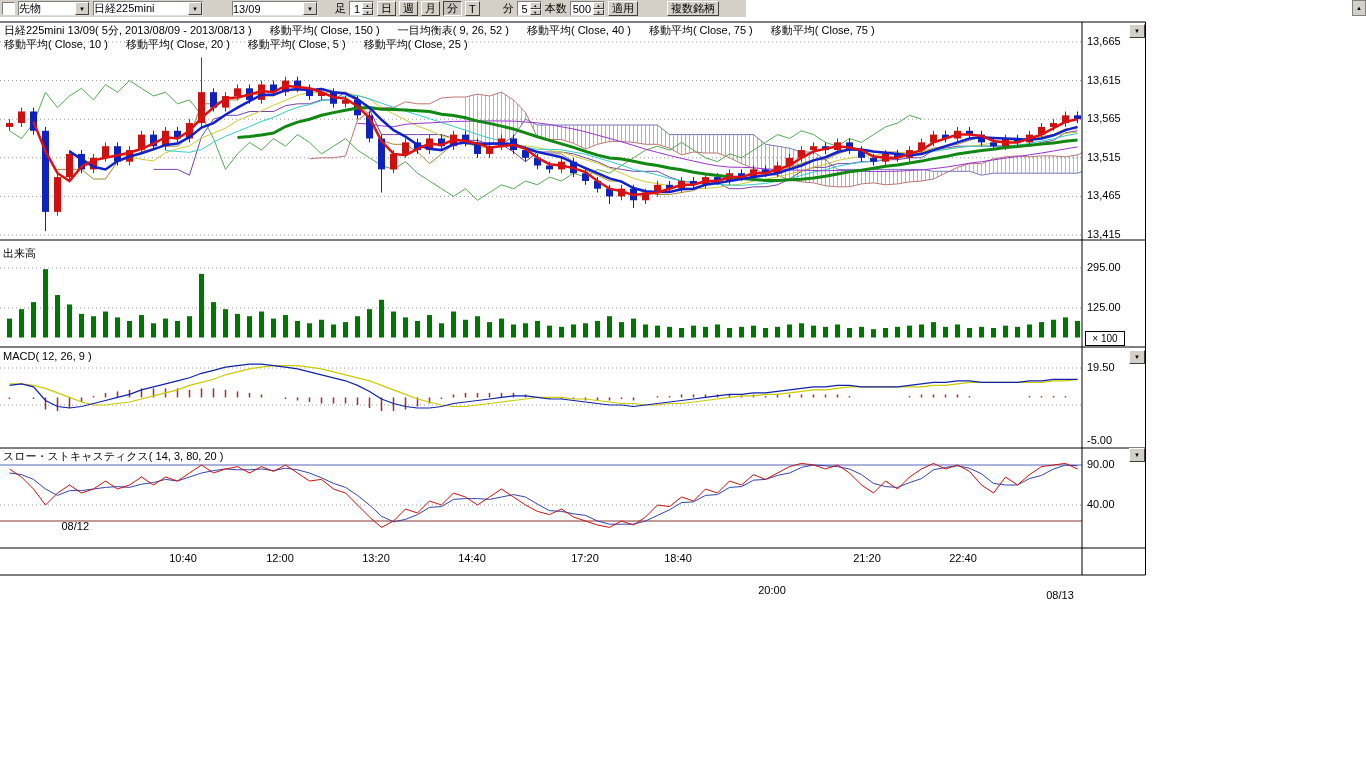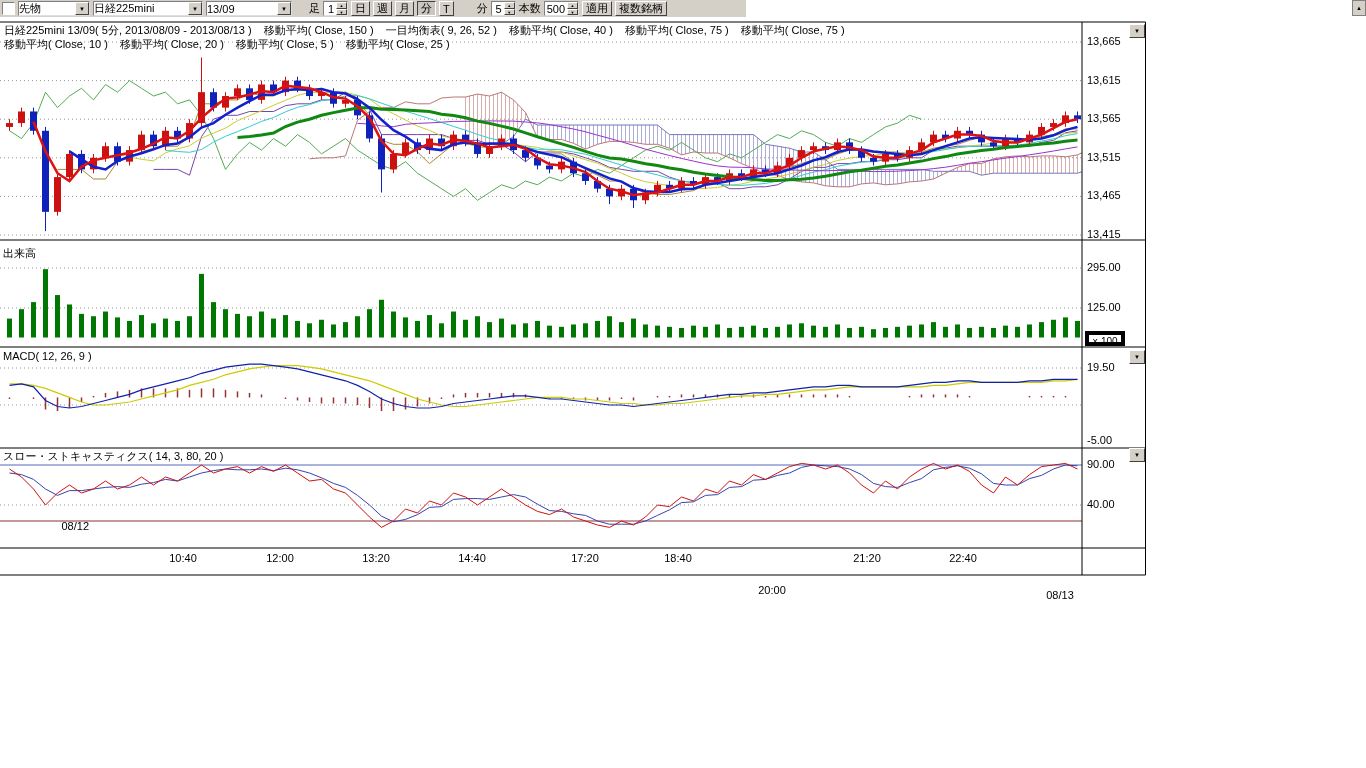"13/09" .ml26 { margin-left: none -> 26px }
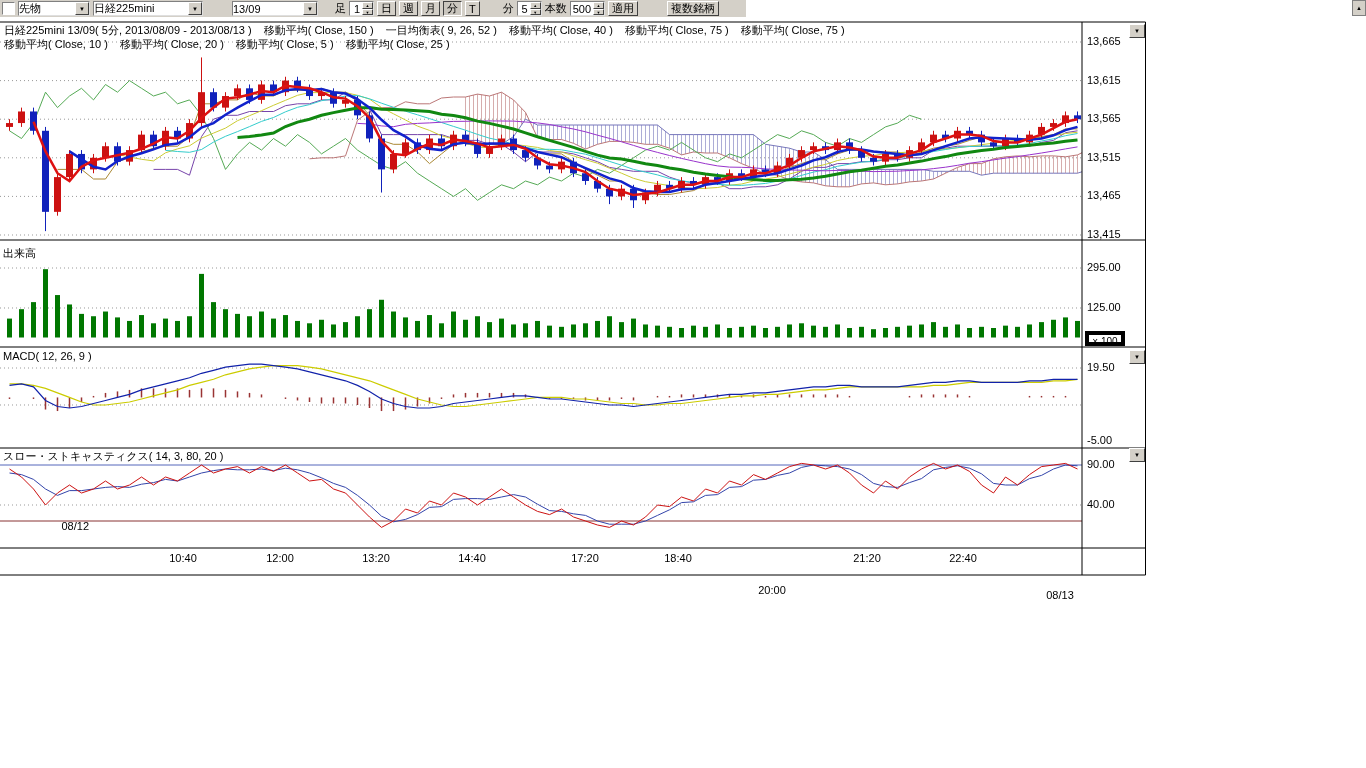"日経225mini 13/09( 5分, 2013/08/09 -" .legend { gap: 12px -> 18px }
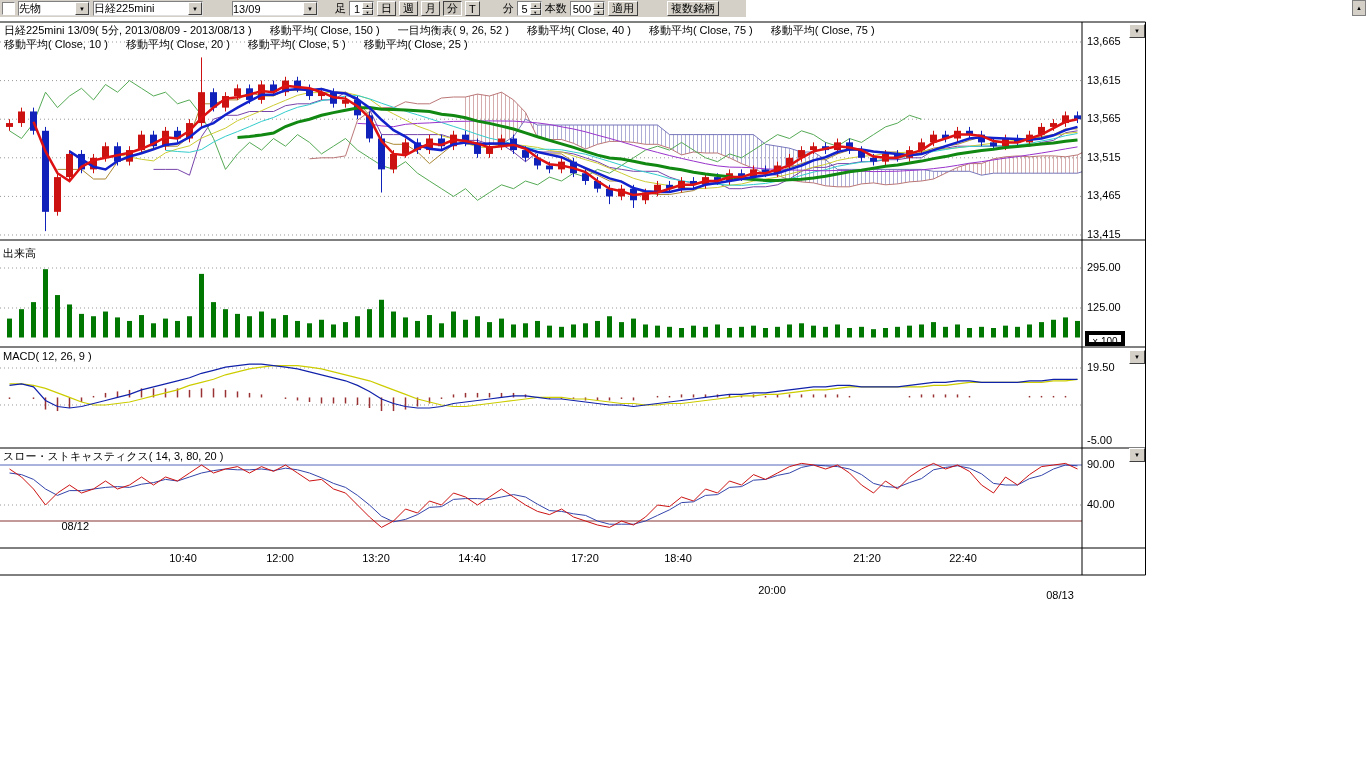"× 100" .mult-box { border: 4px solid #000000 -> 1px solid #000000 }
